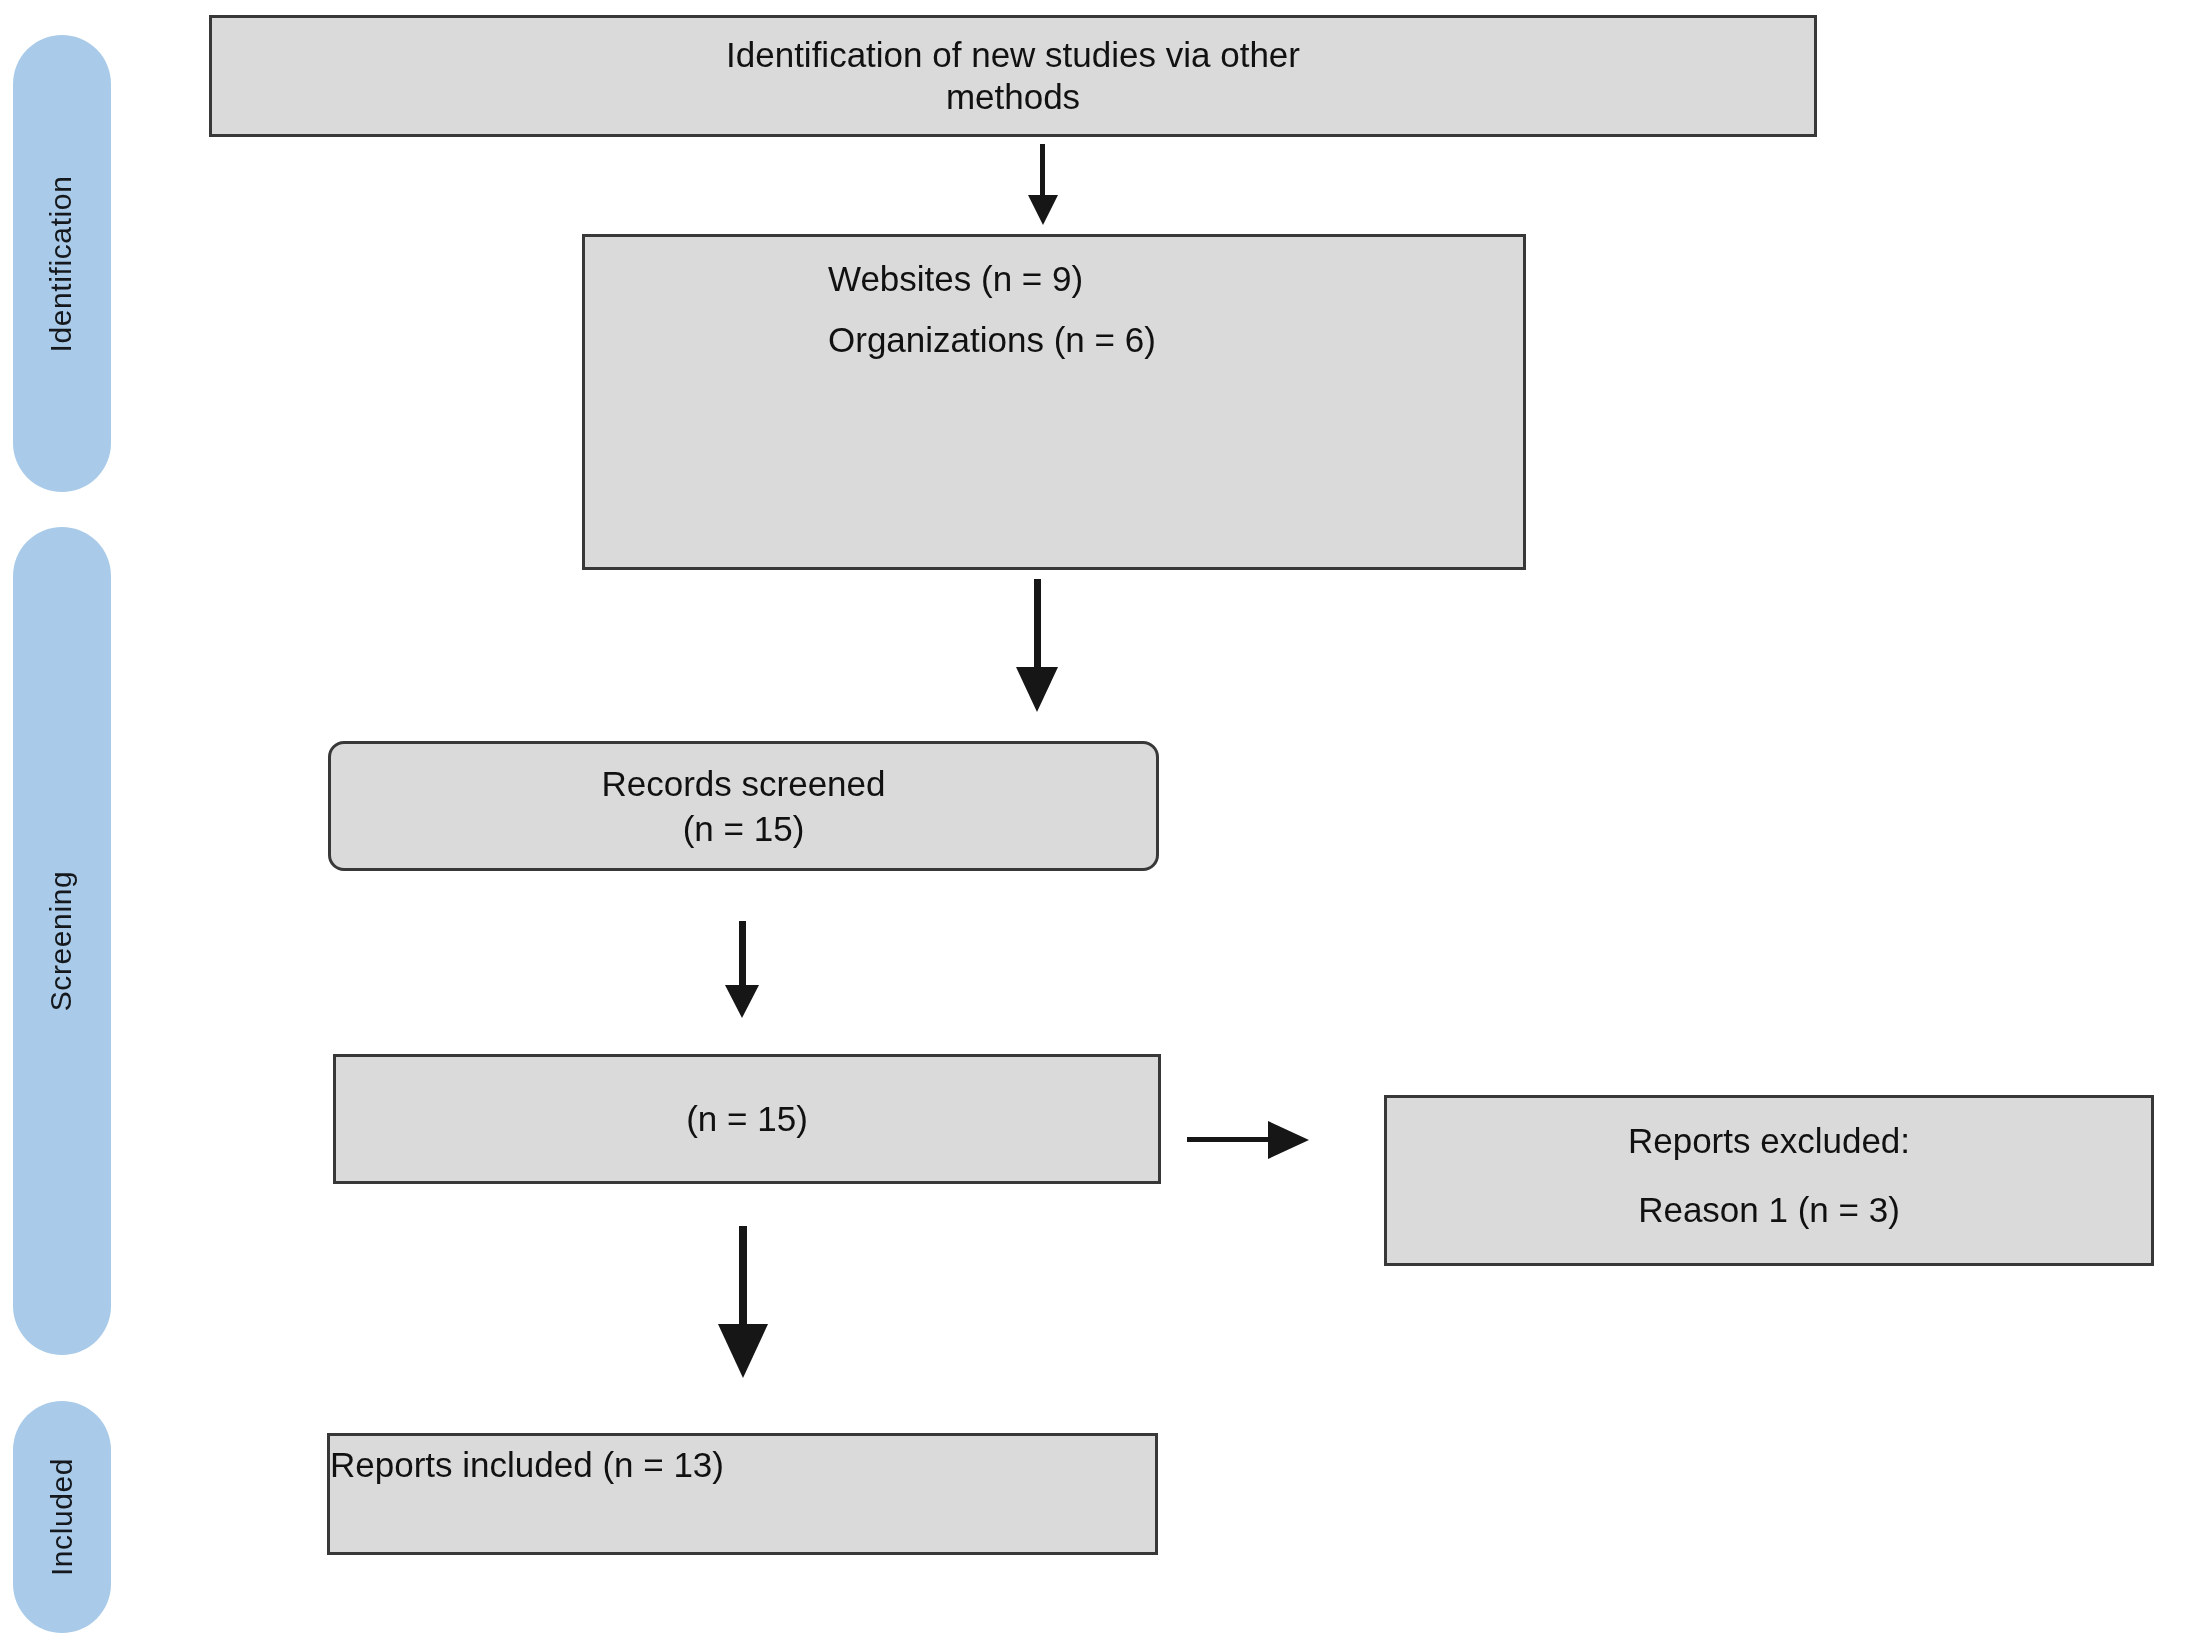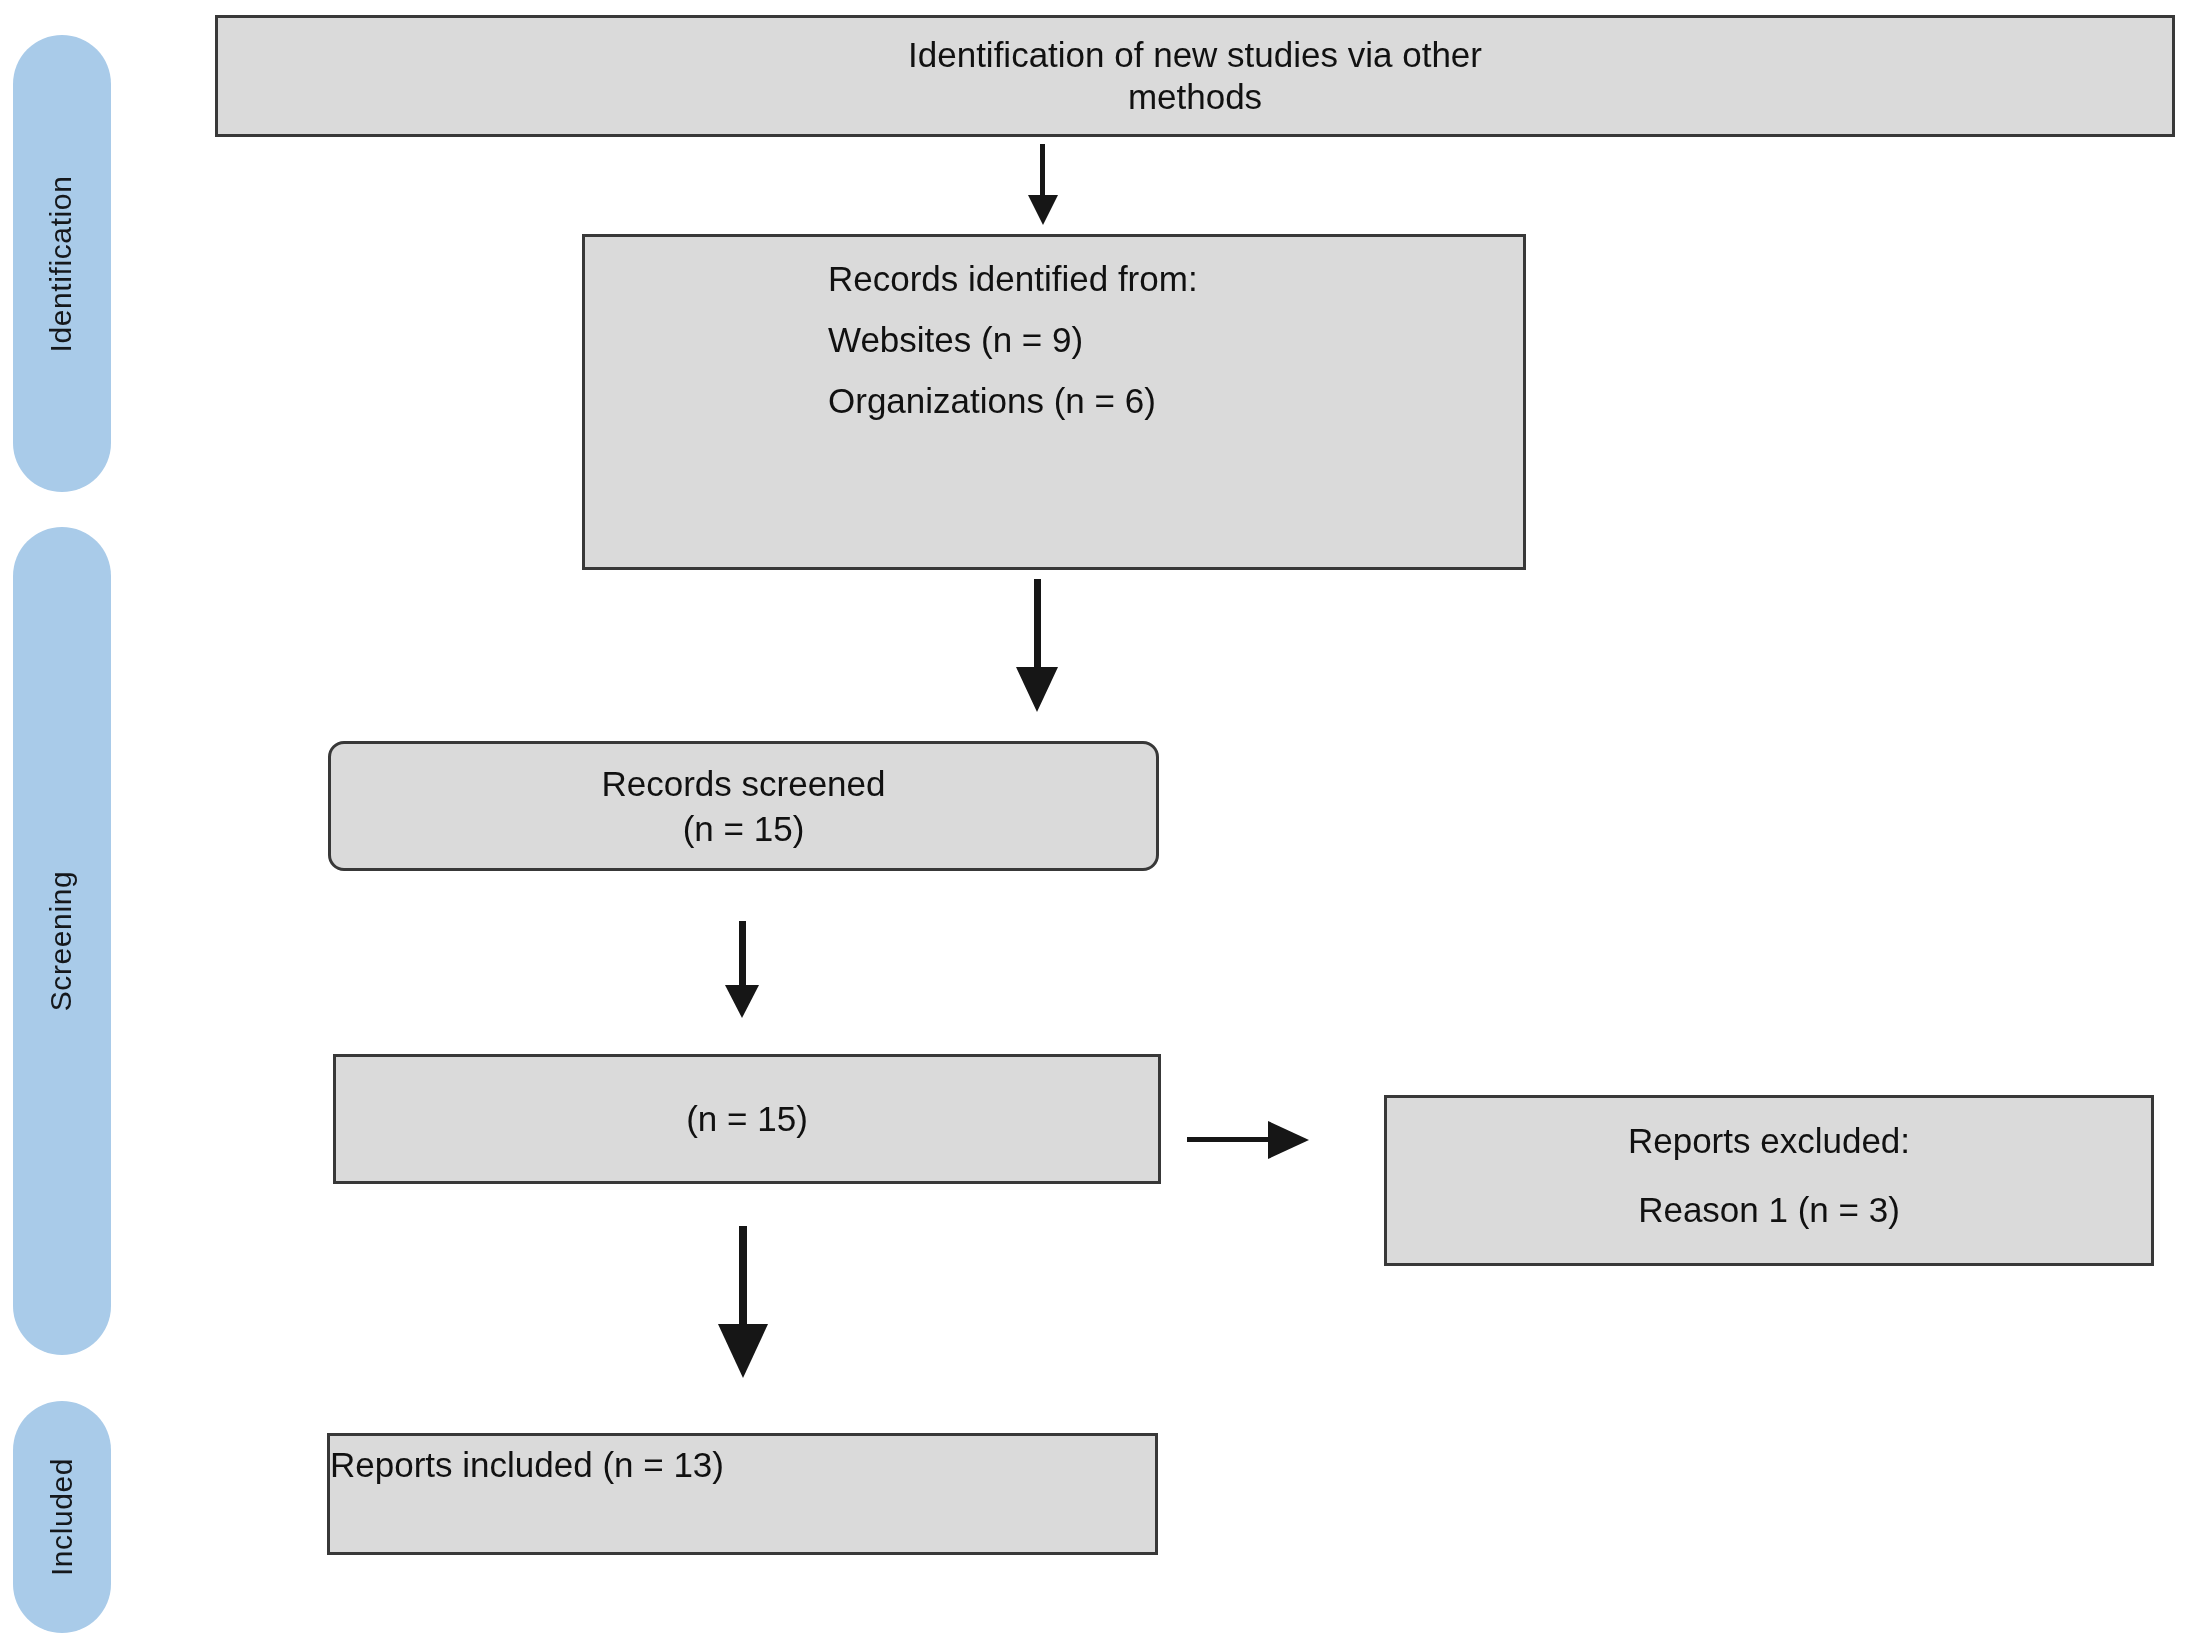"Identification of new studies via" .box-identification-methods { left: 215px -> 209px; width: 1960px -> 1608px }
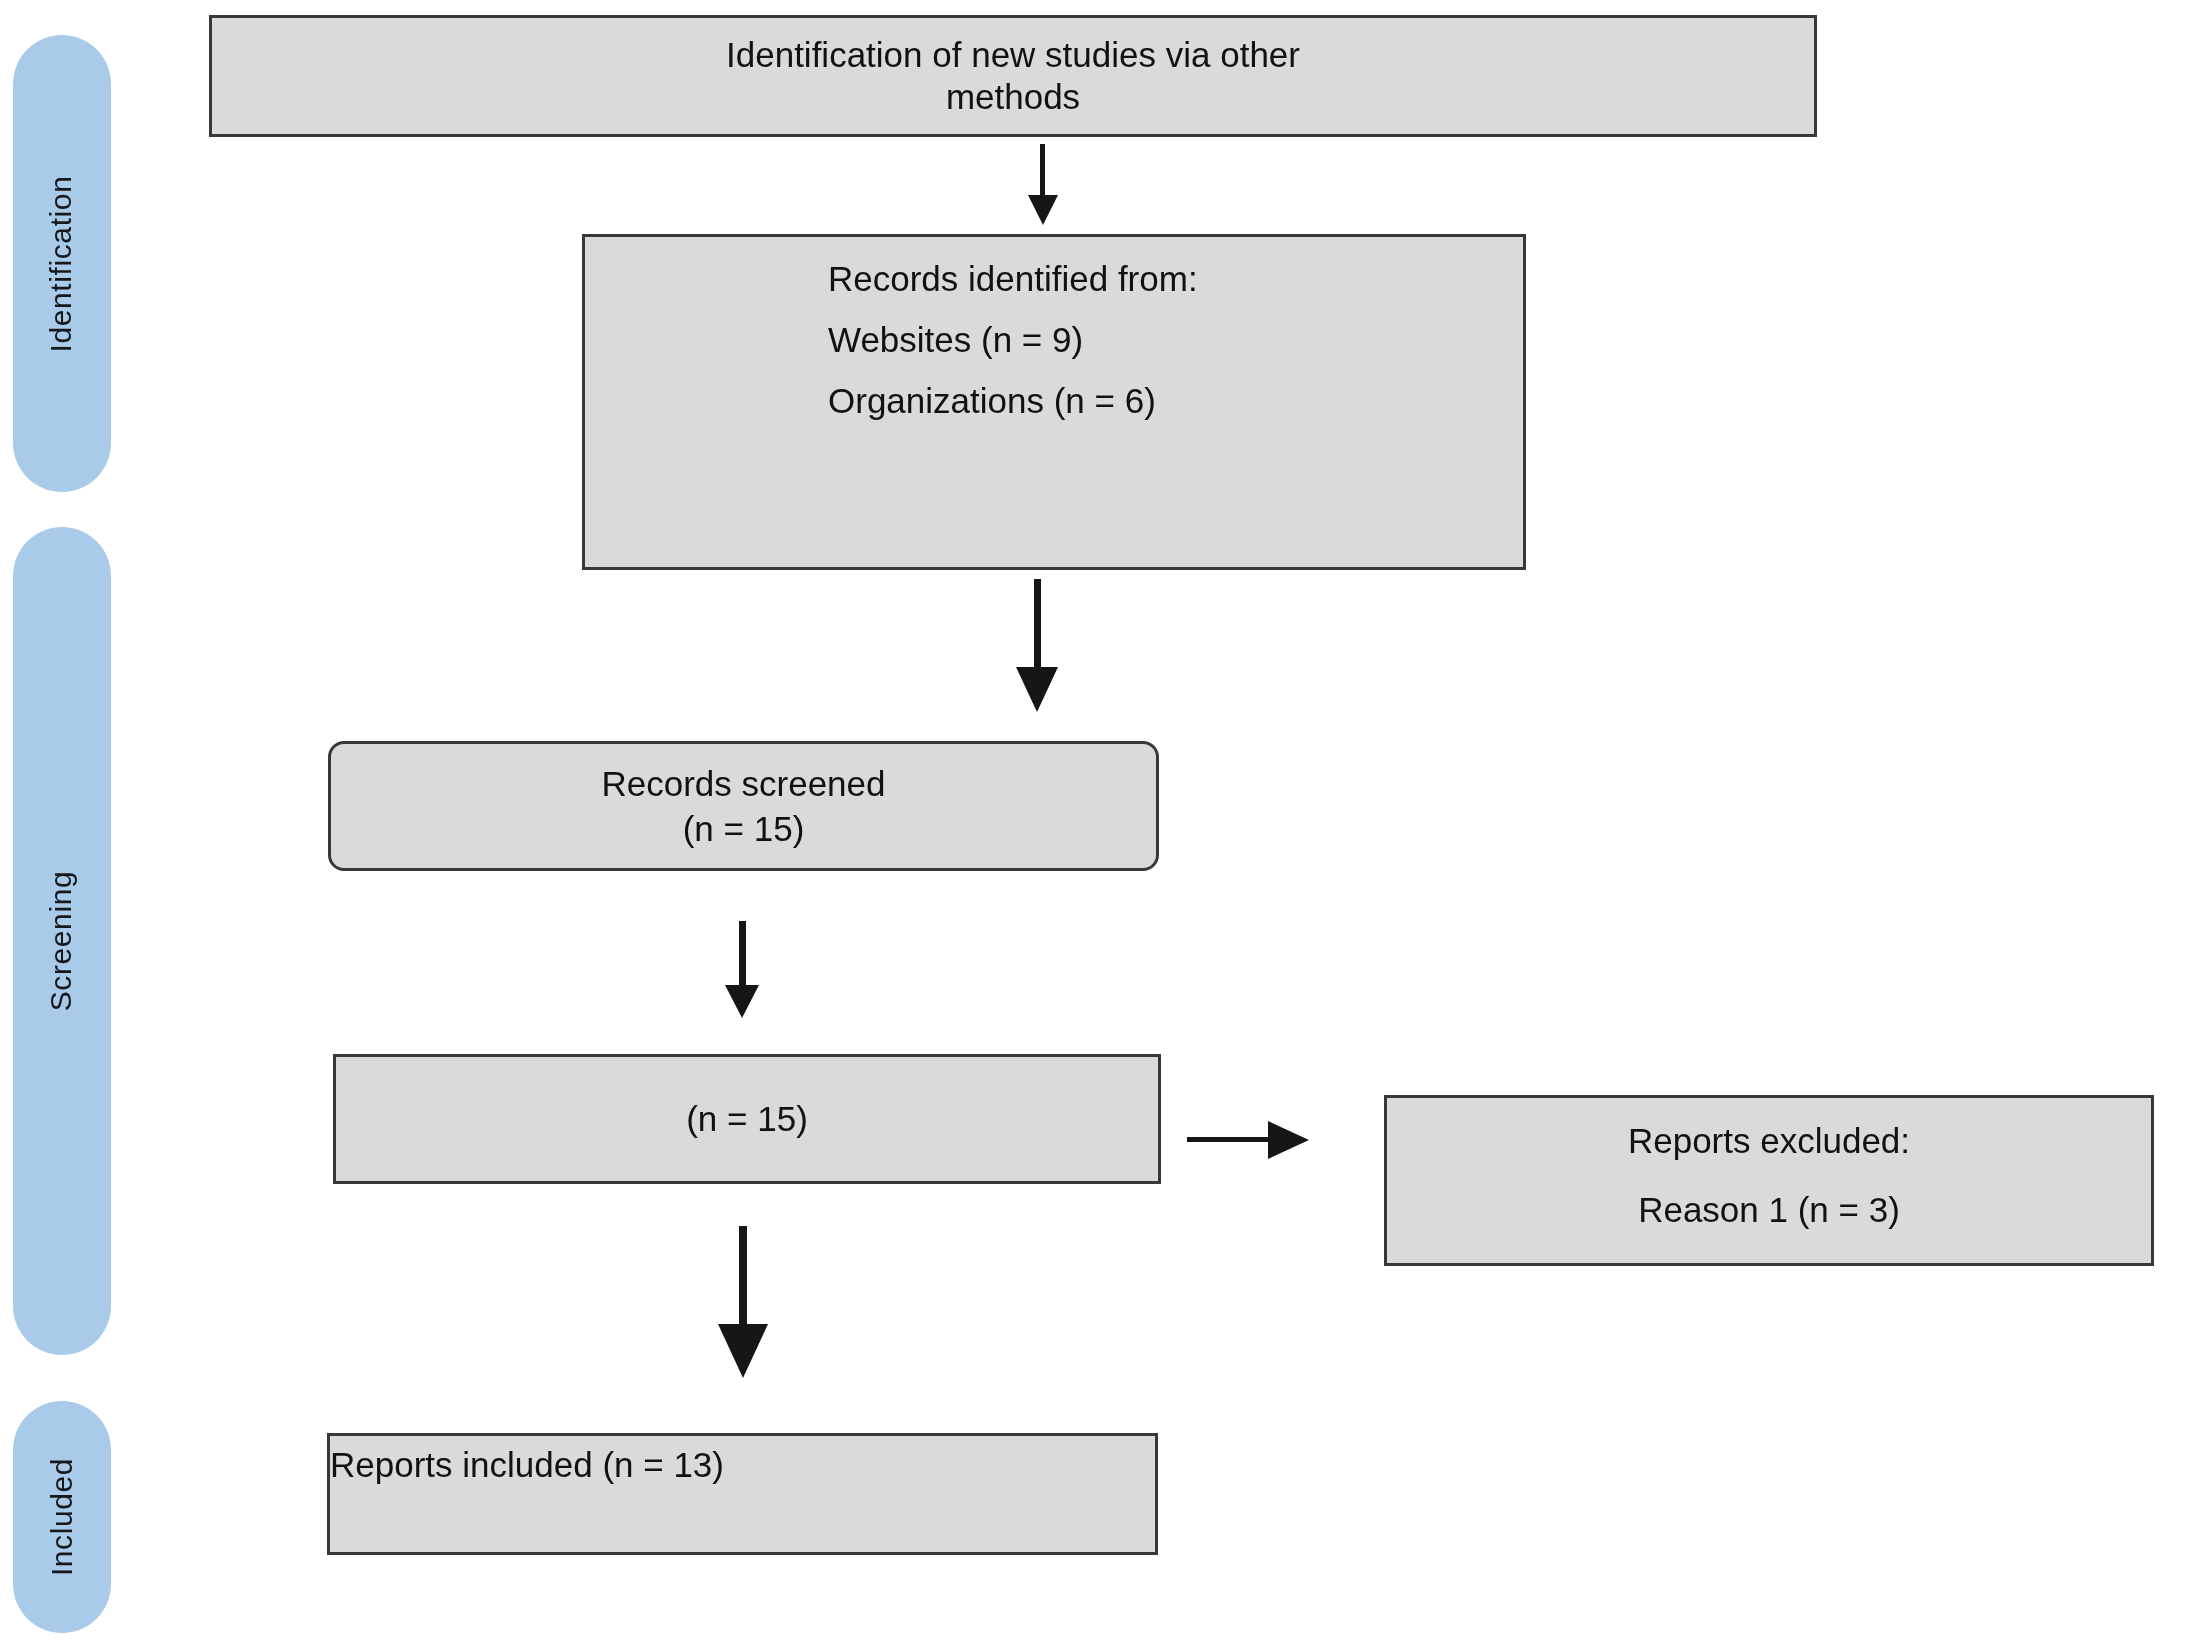"Records identified from:" div { html: <div>Records identified from:</div> -> none }
